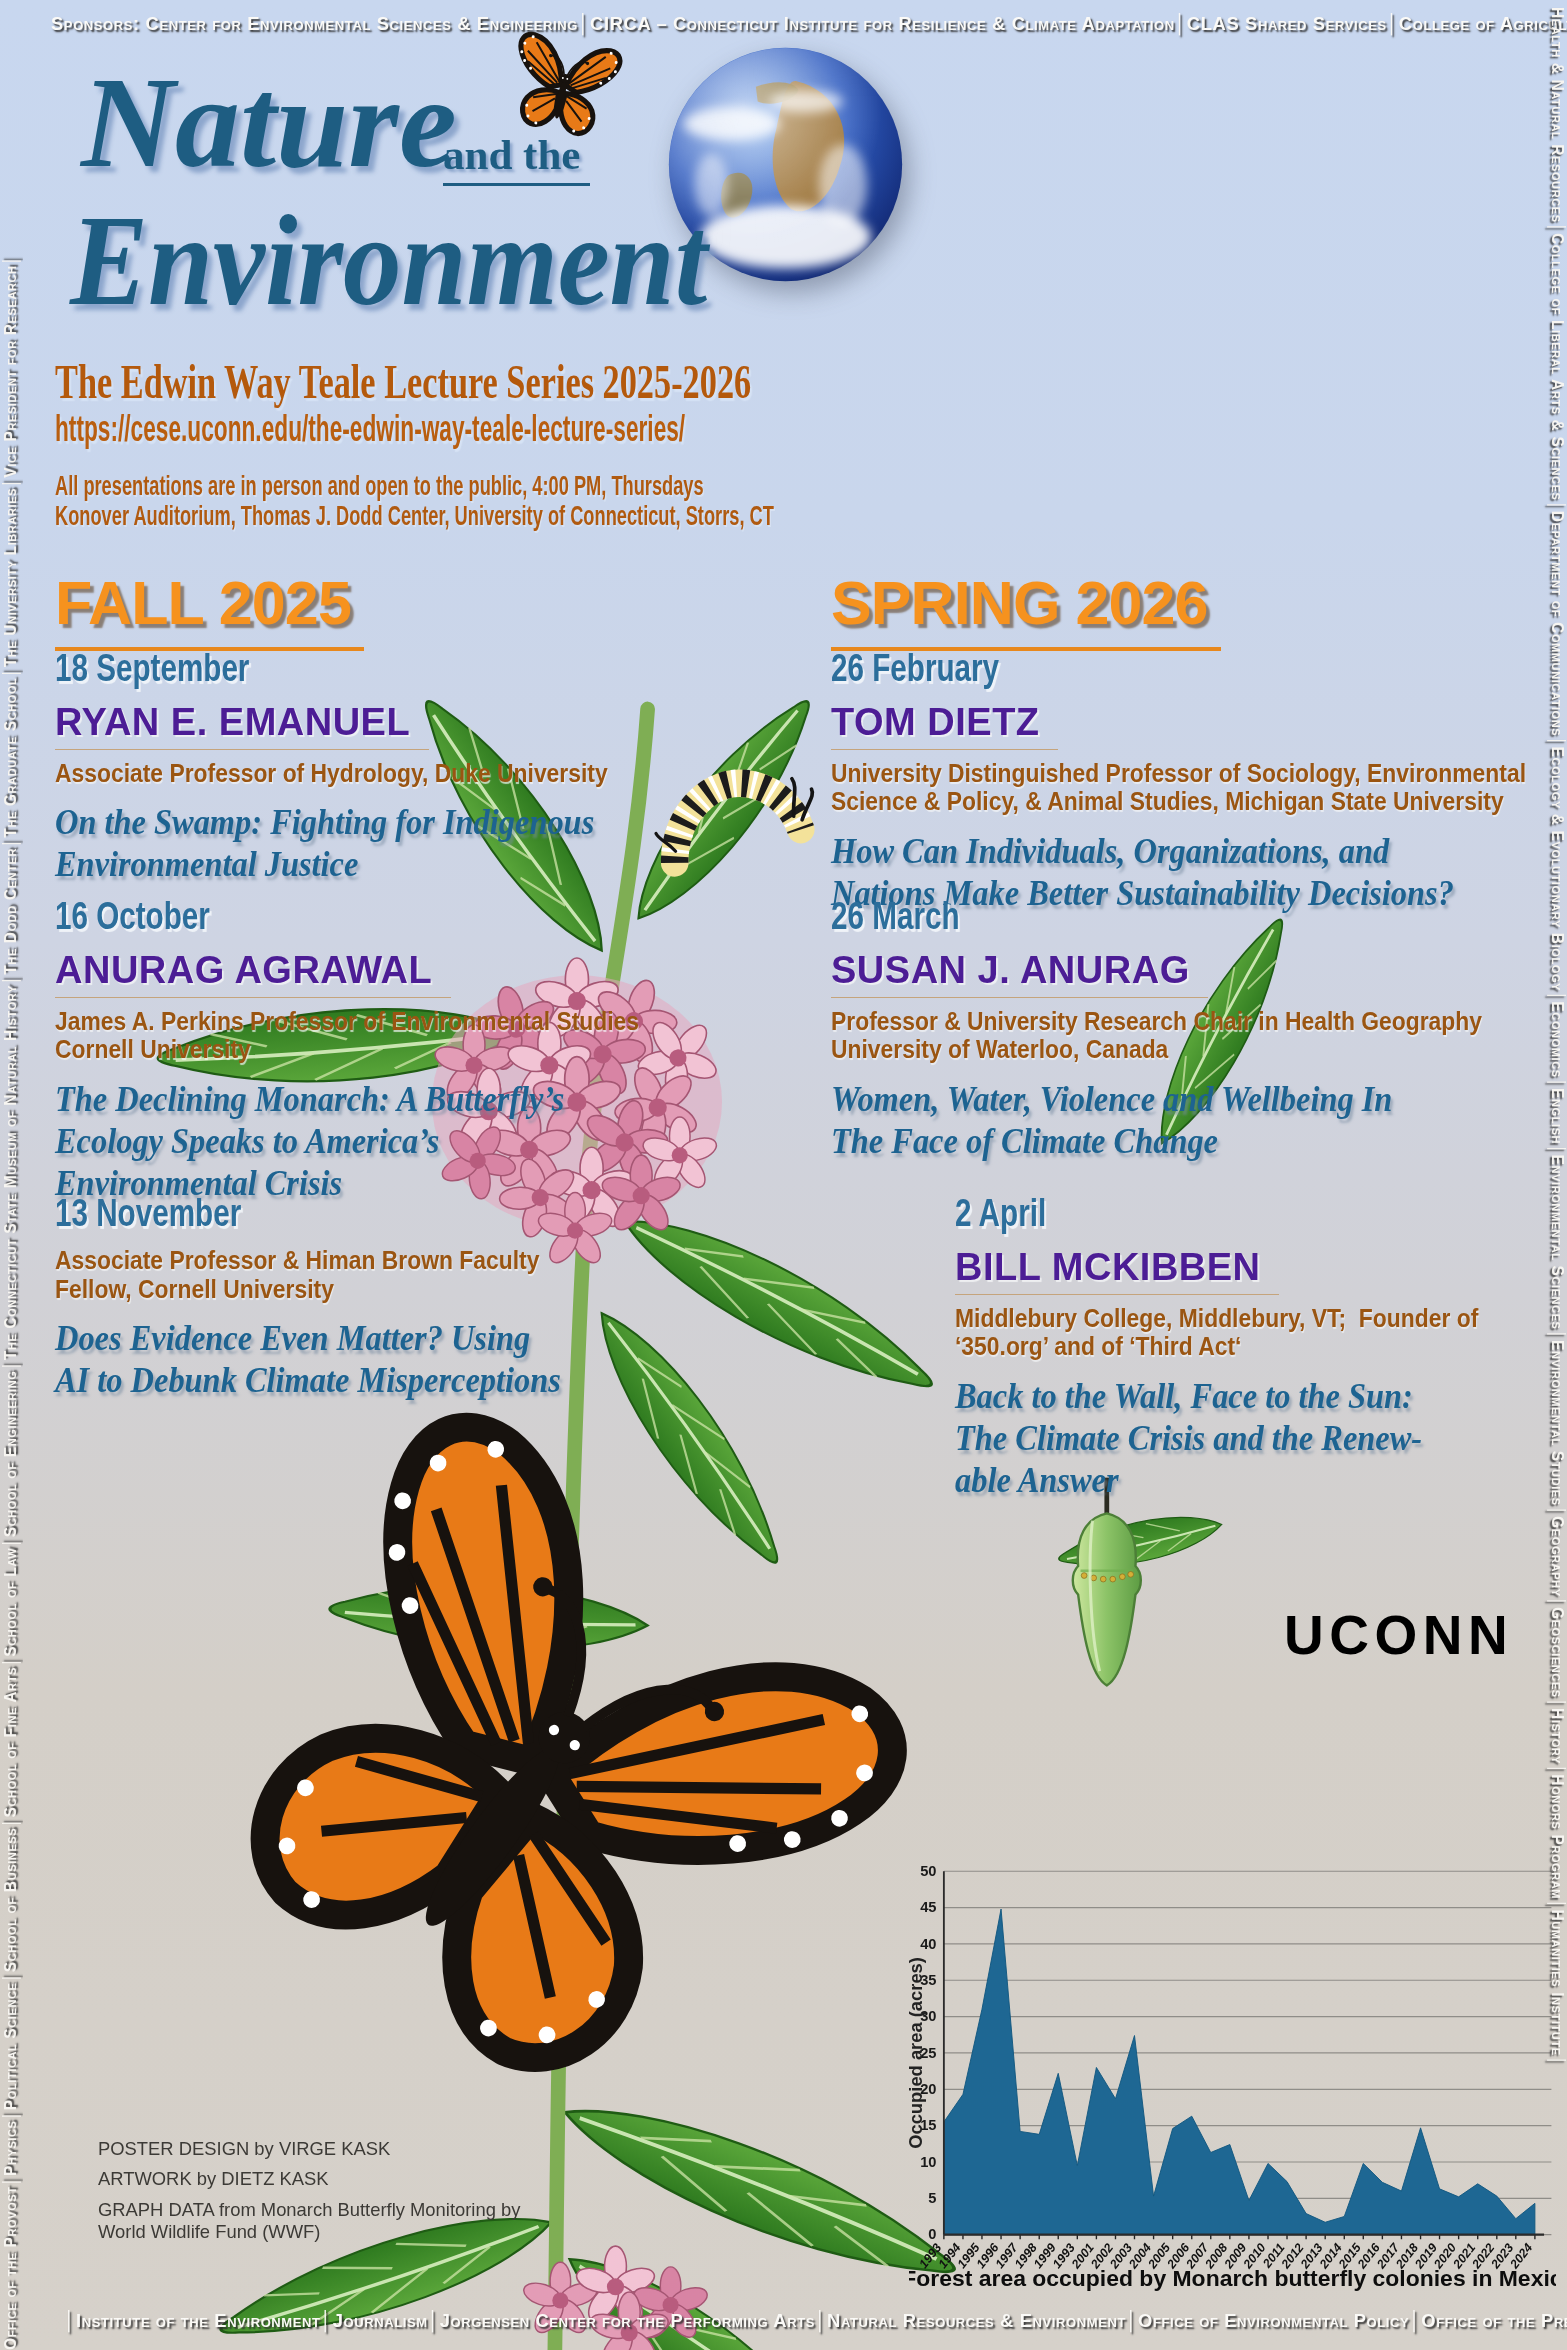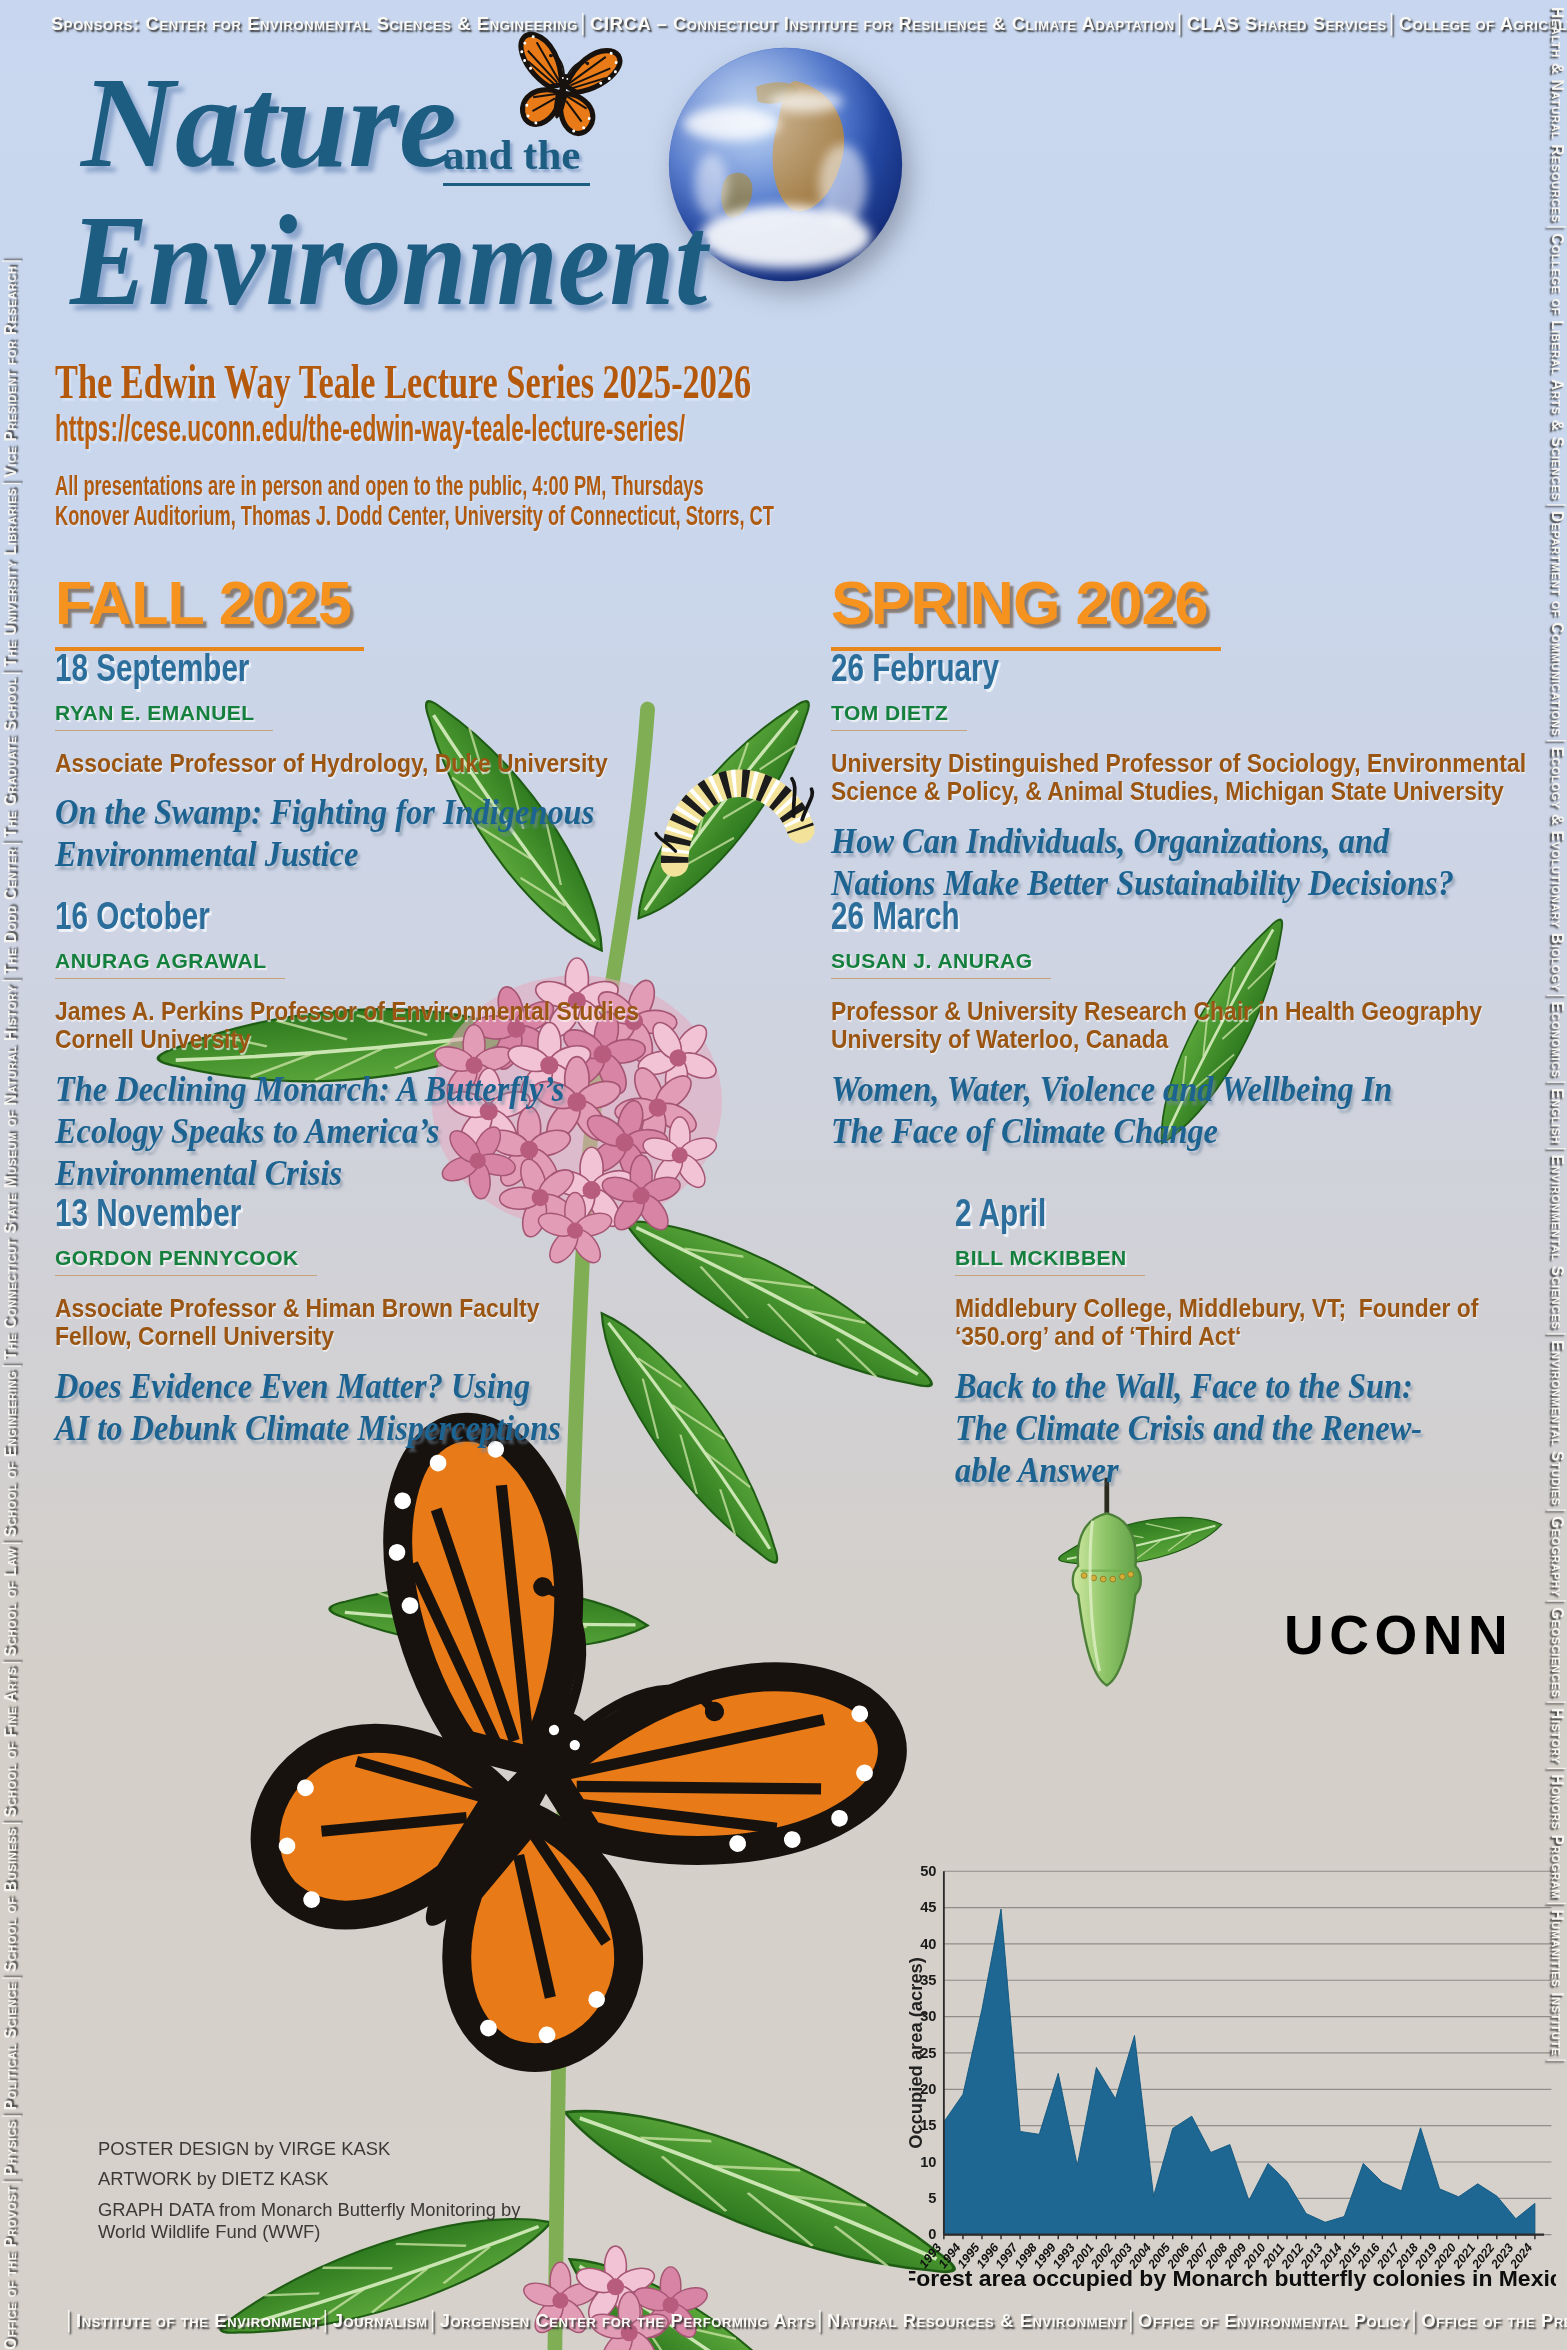"RYAN E. EMANUEL" .entry .name { color: #15803d -> #4c1d95; font-size: 21px -> 38px; margin-bottom: 18px -> 9px }
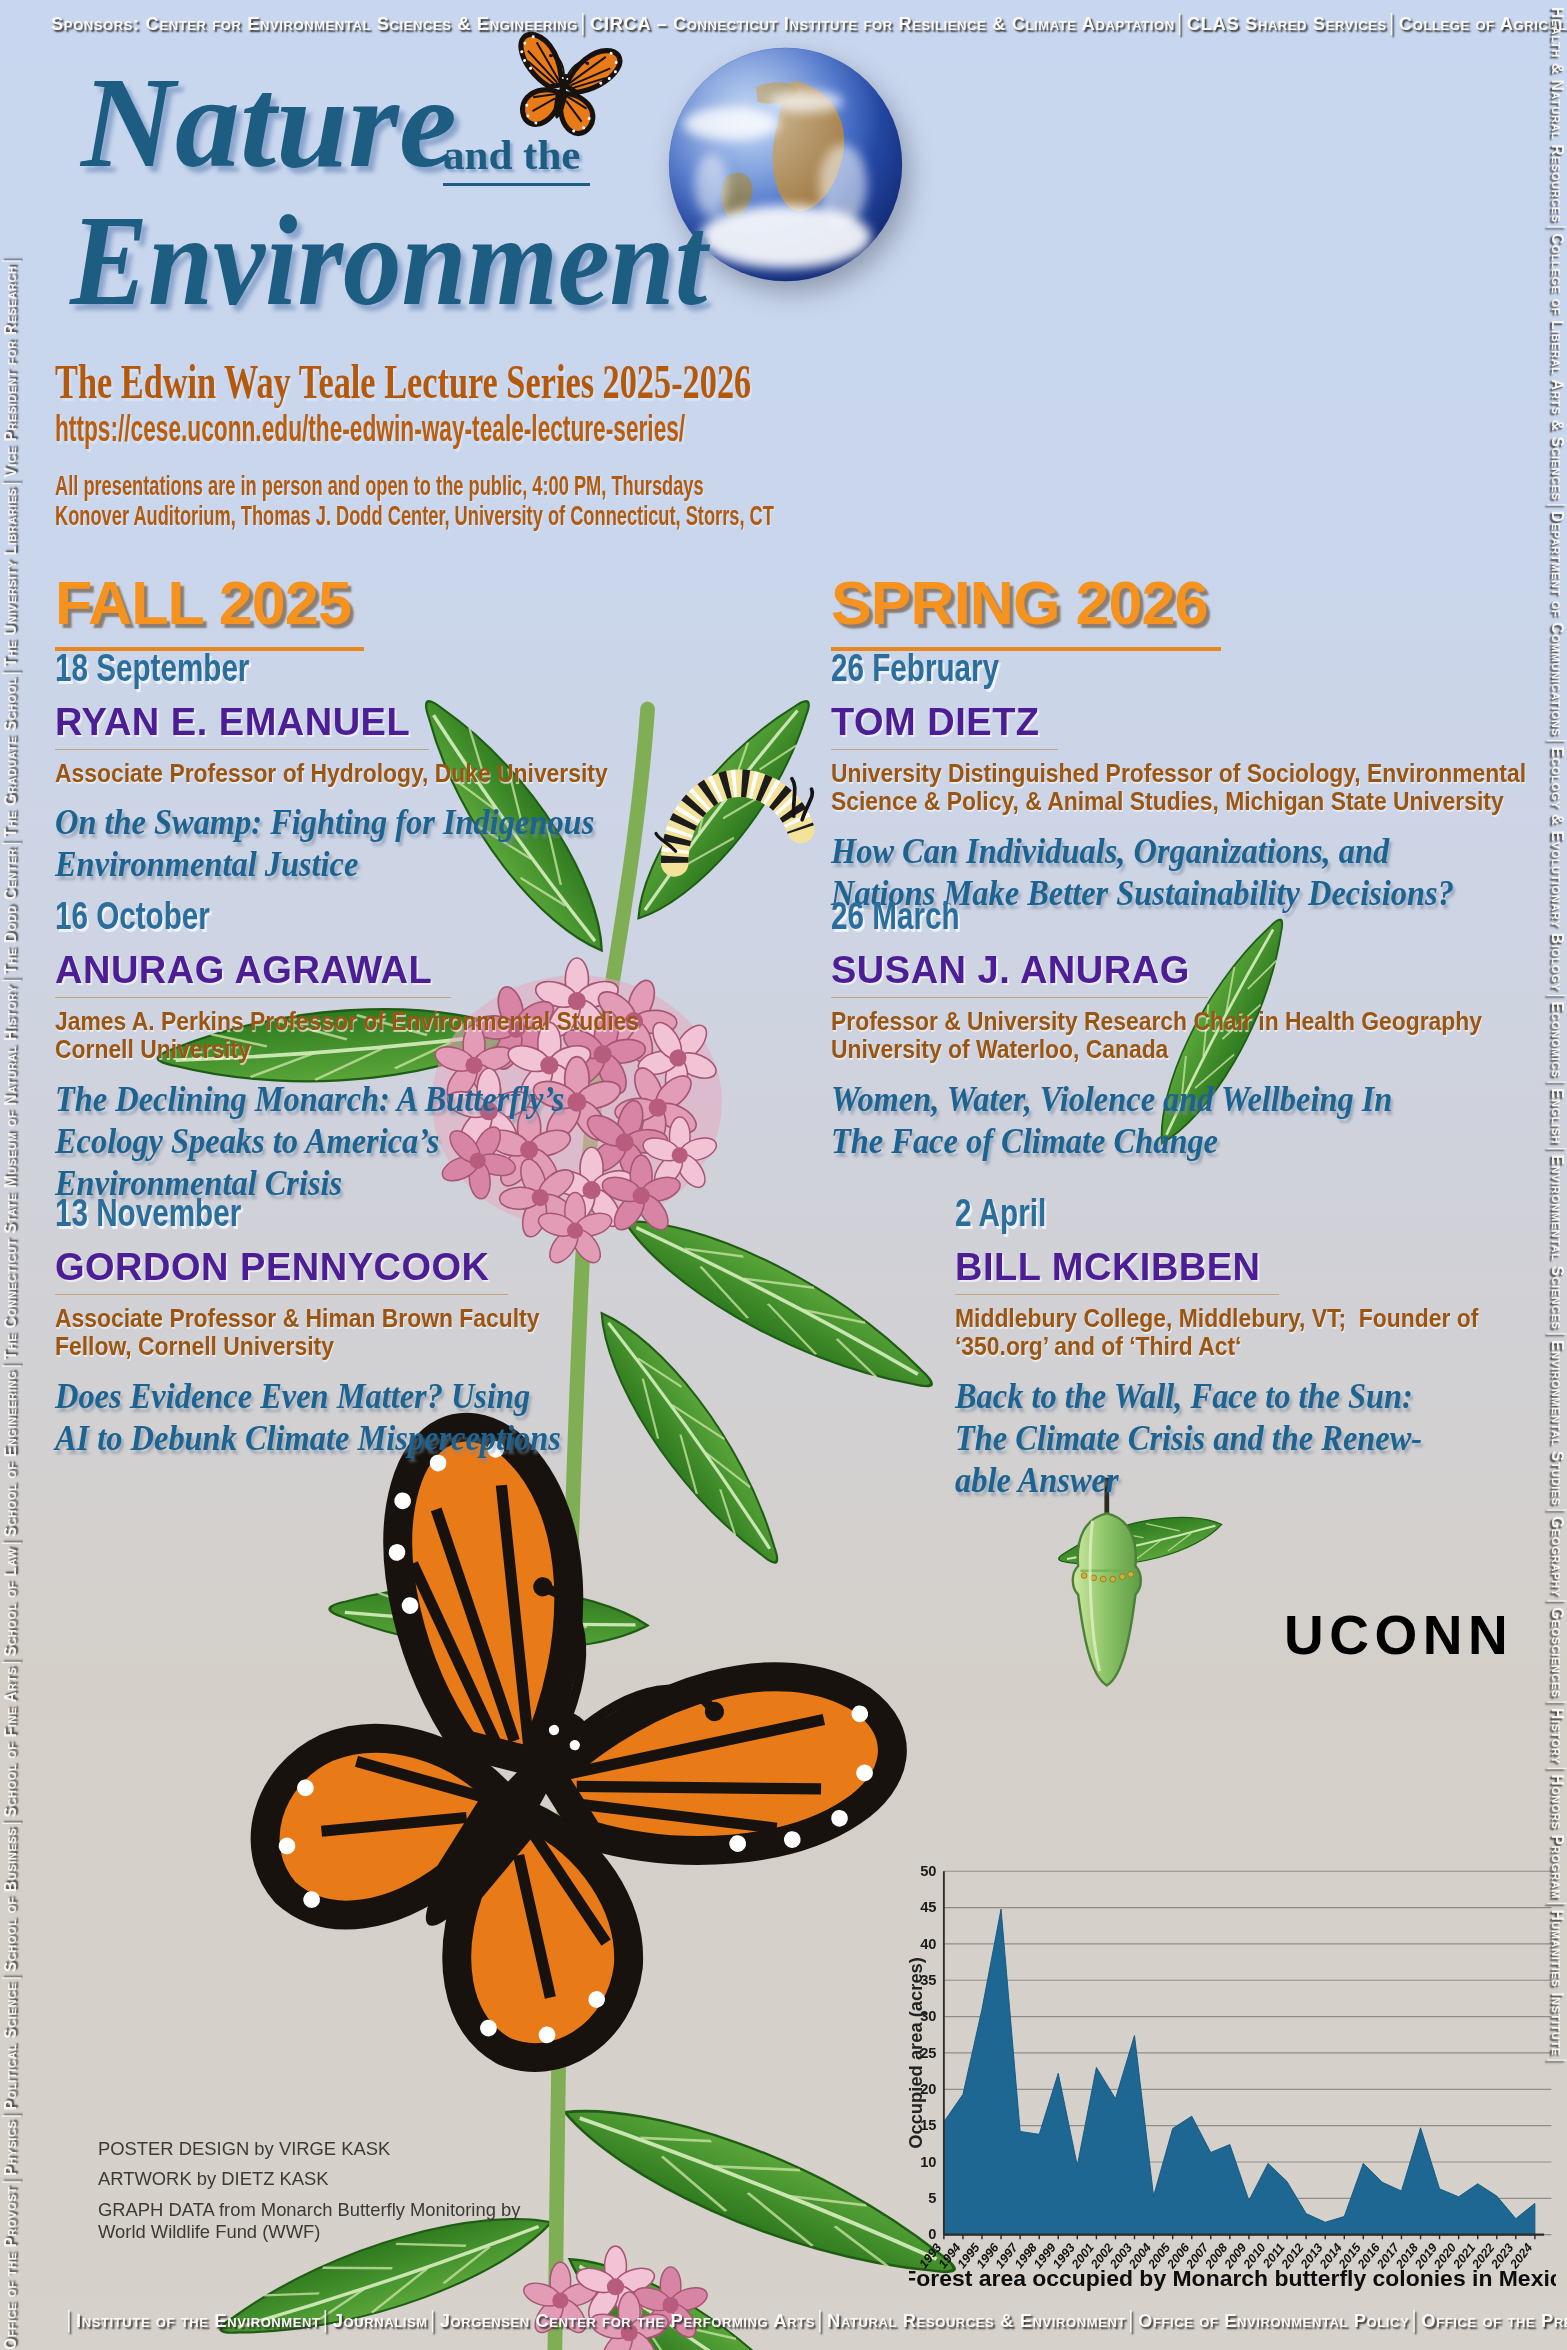"GORDON PENNYCOOK" div { html: <div><span>GORDON PENNYCOOK</span></div> -> none }
